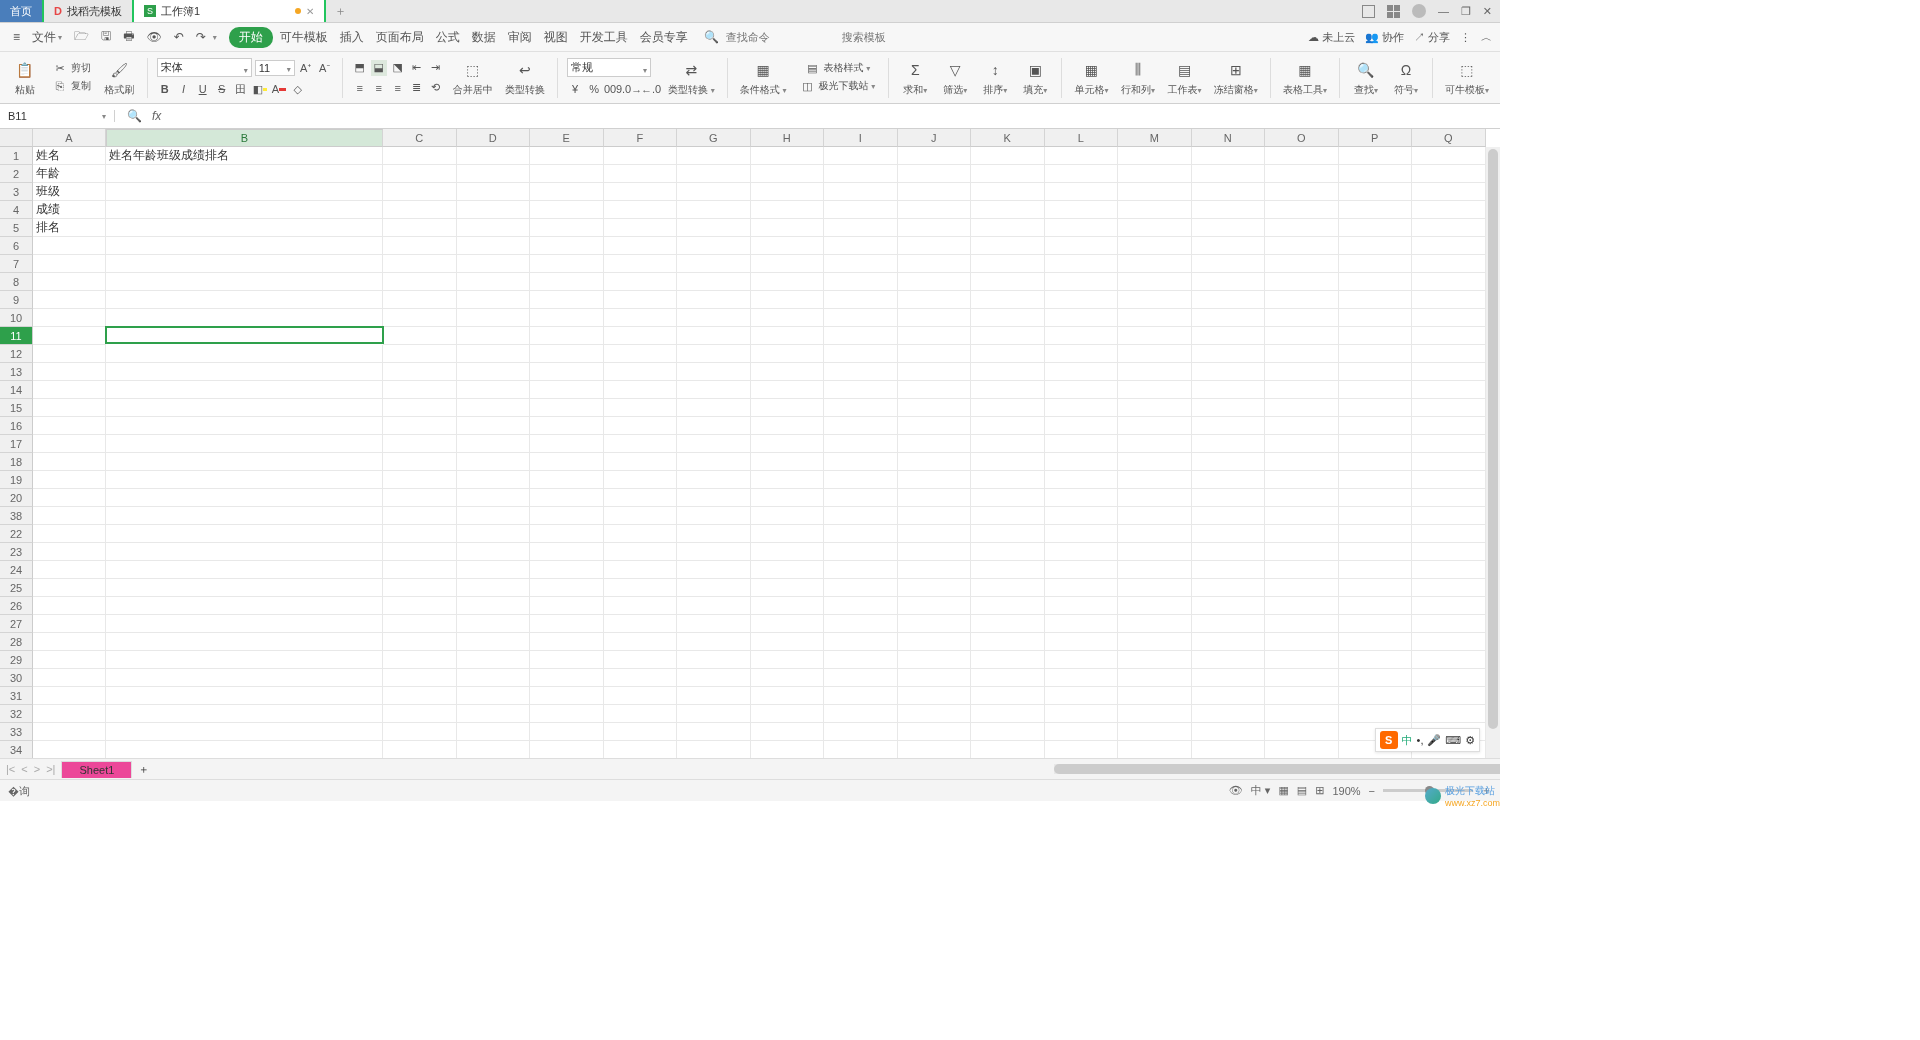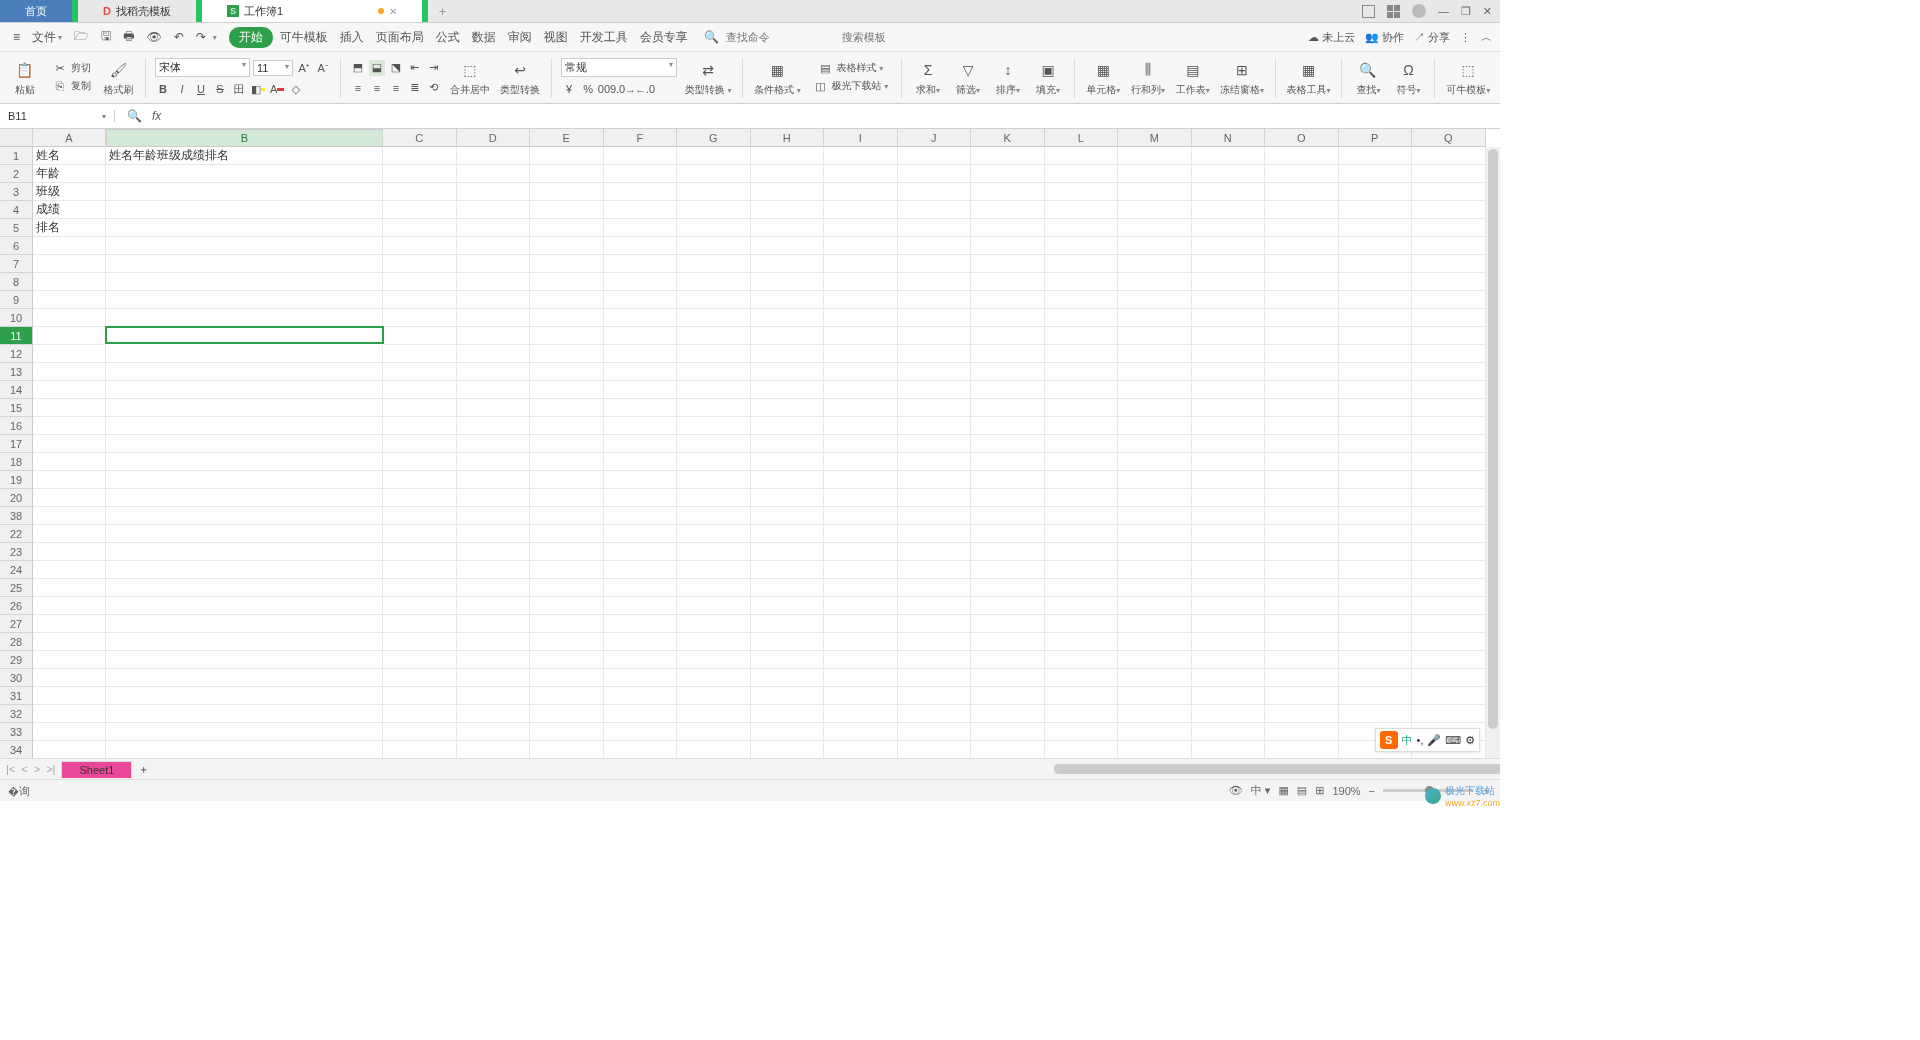"首页" .tab { border-right: 6px solid #22c55e -> 2px solid #22c55e; padding: 0 25px -> 0 10px }
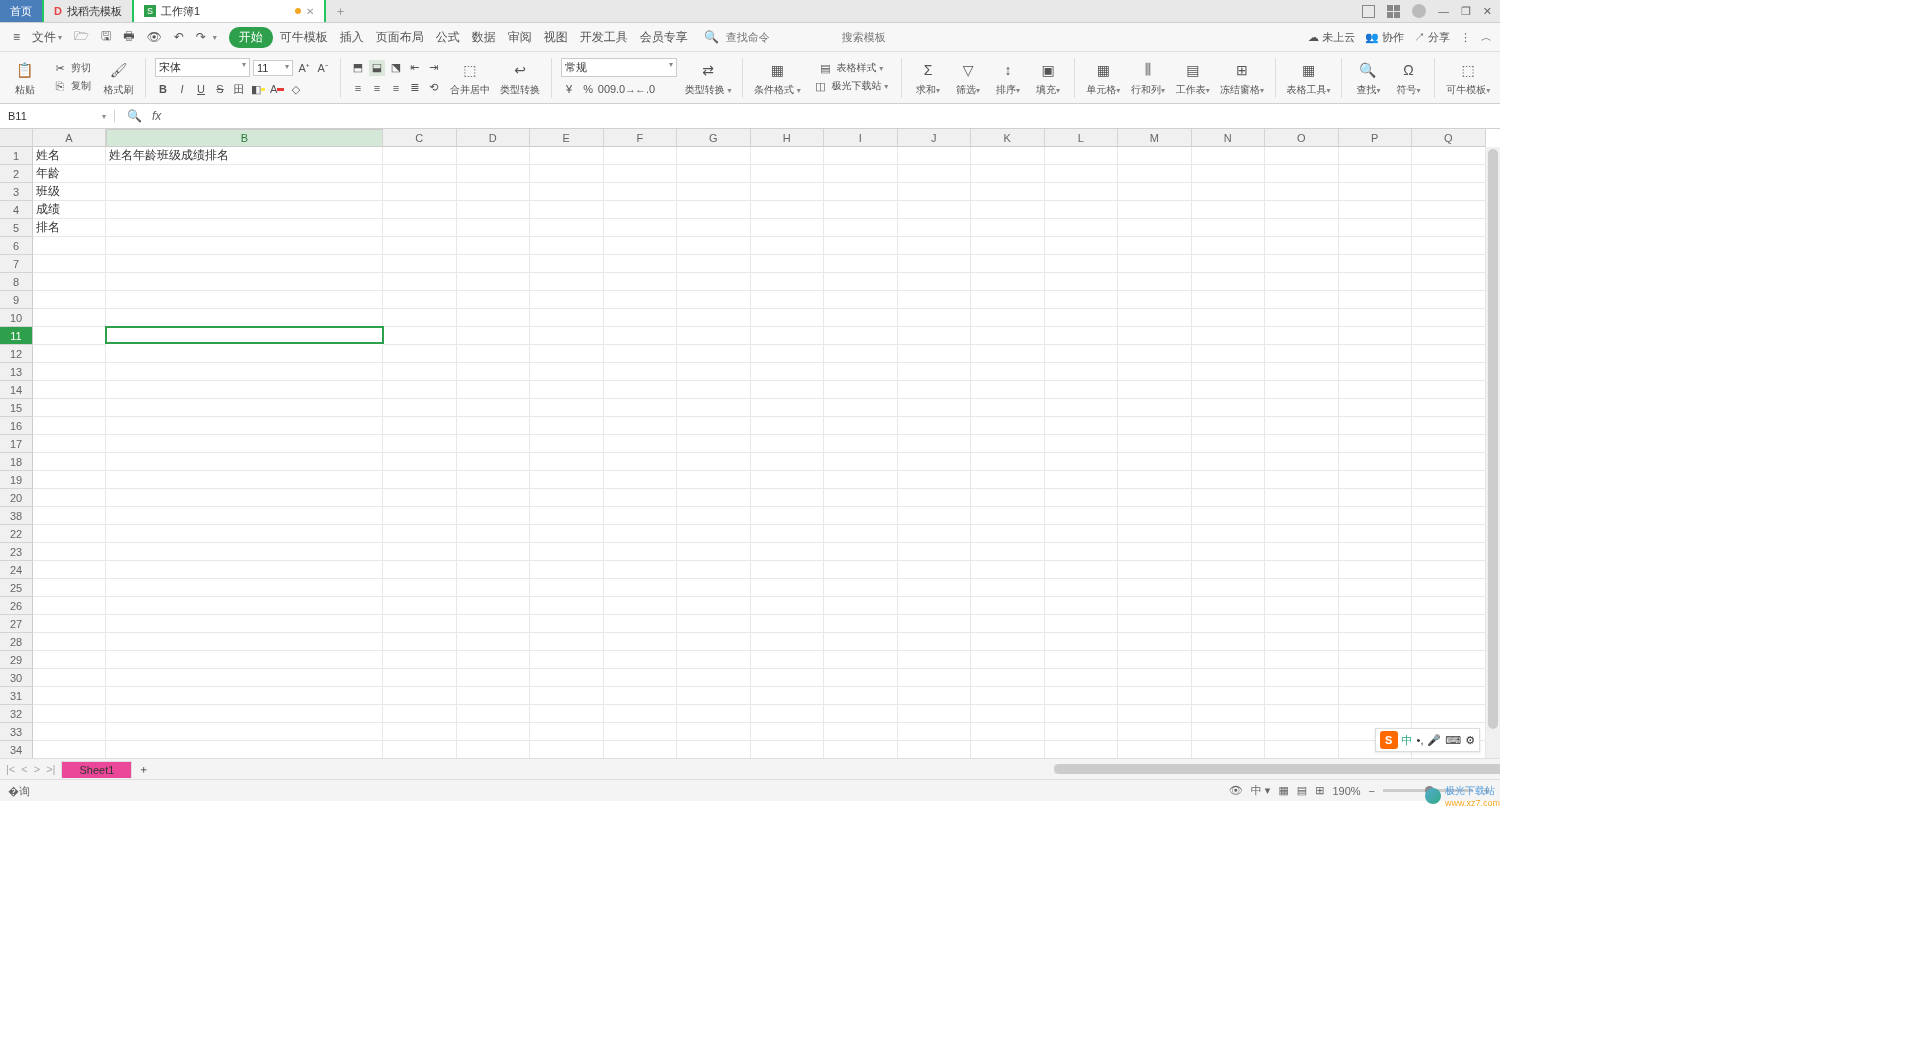"宋体" .sel { align-items: flex-start -> flex-end }
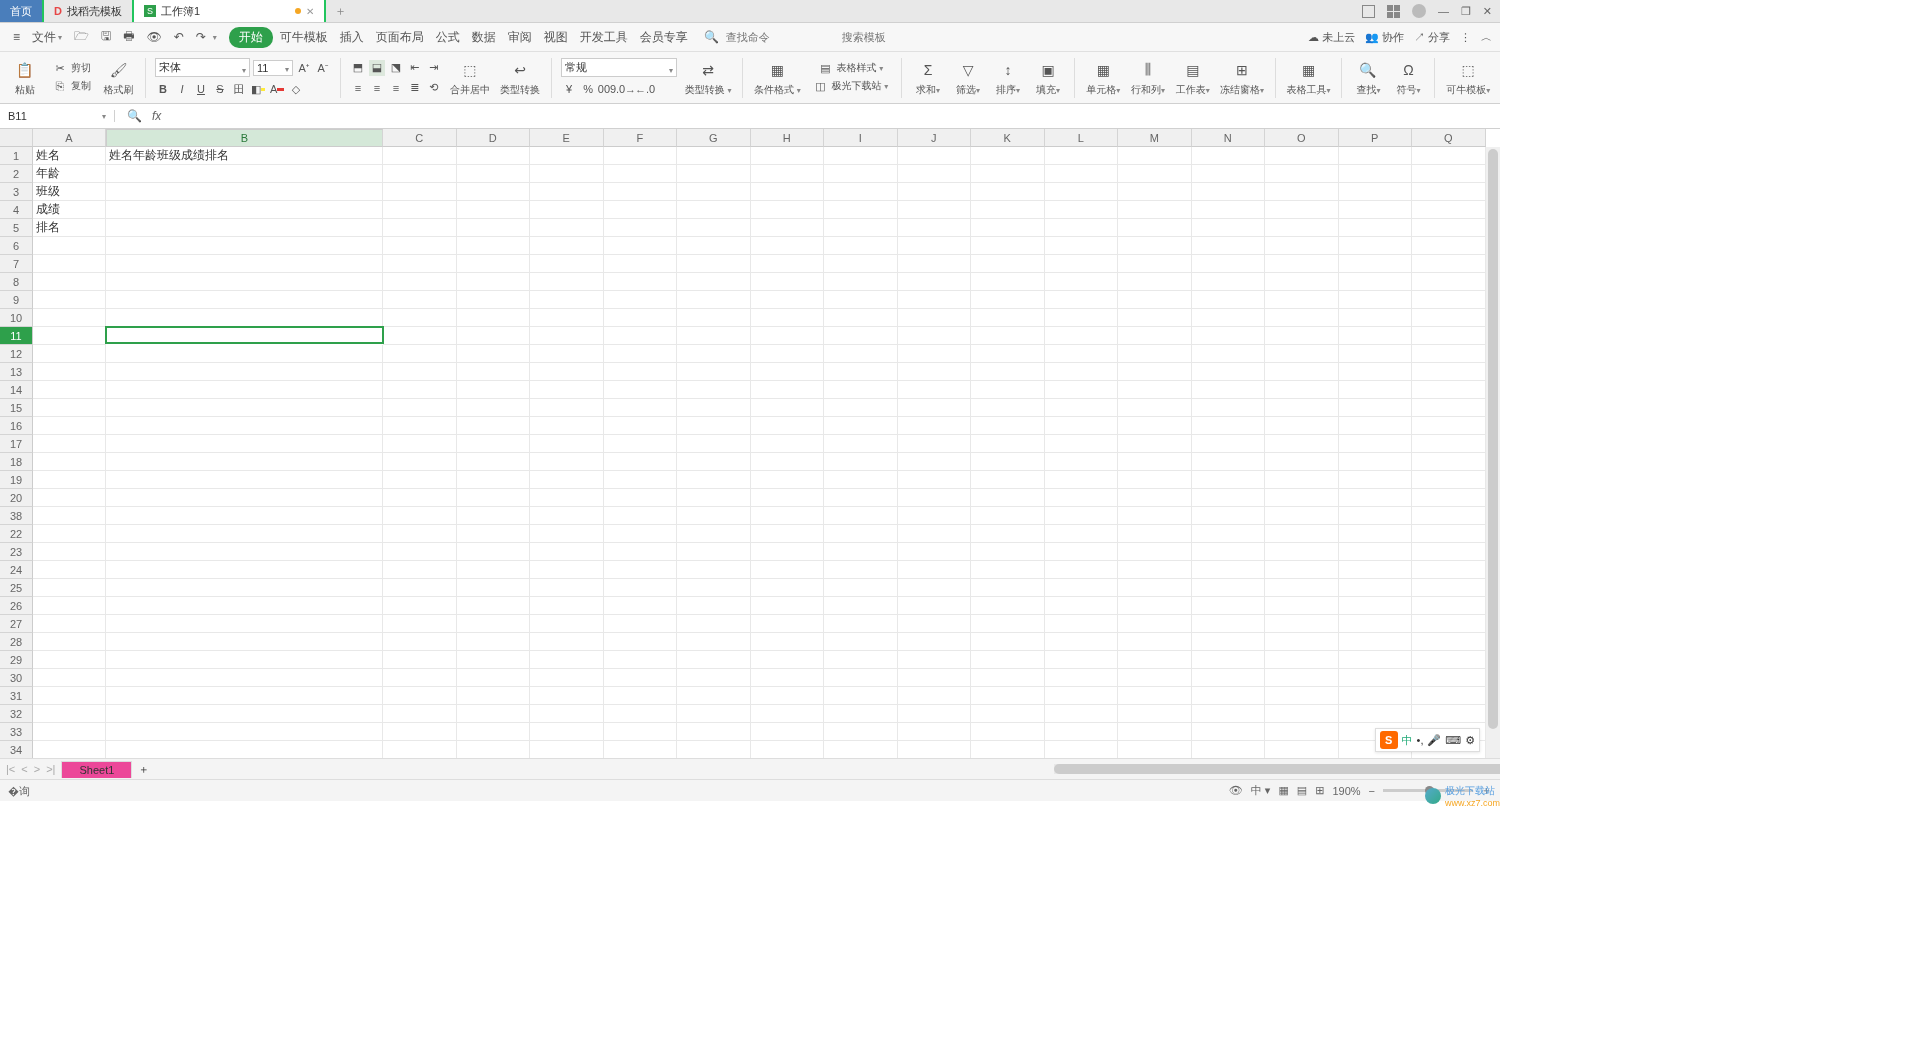"常规" .sel.num { width: 116px -> 84px }
